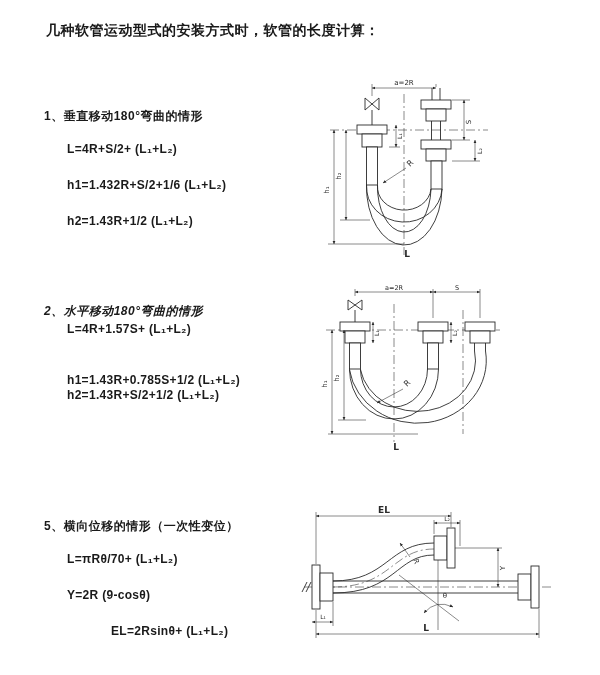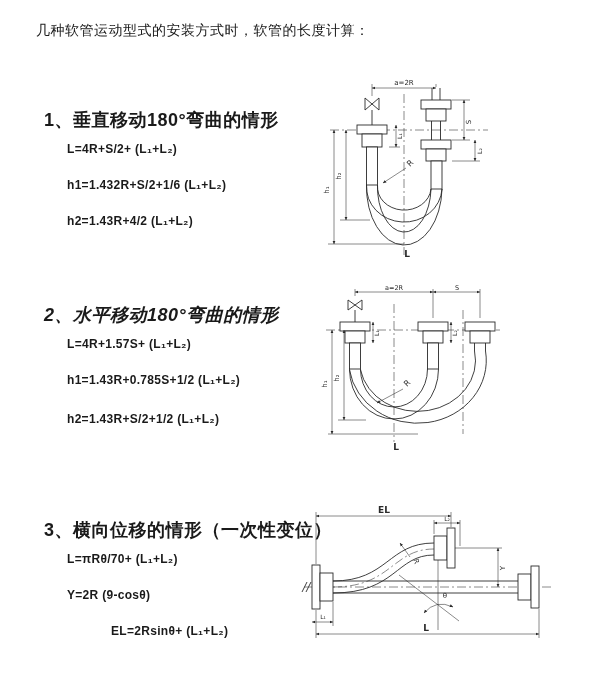"几种软管运动型式的安装方式时，软管的长度计算：" .title { font-weight: 400 -> 700; margin-left: none -> 10px }
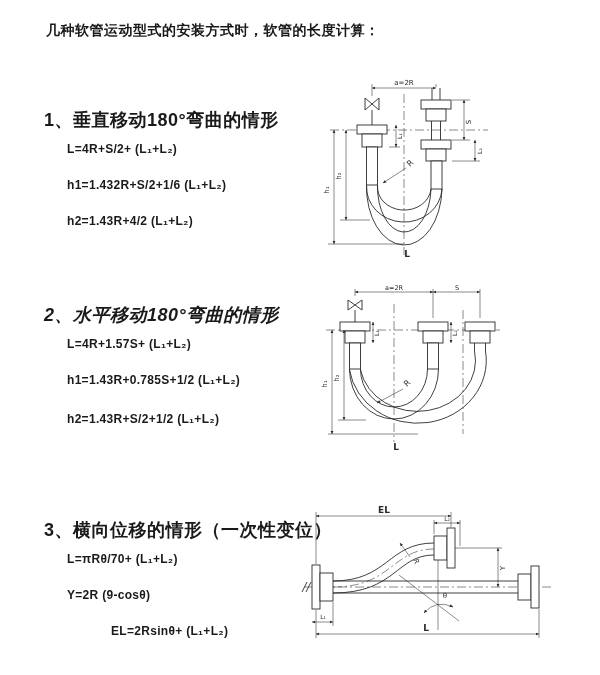"1、垂直移动180°弯曲的情形" .heading { font-size: 18px -> 12px }
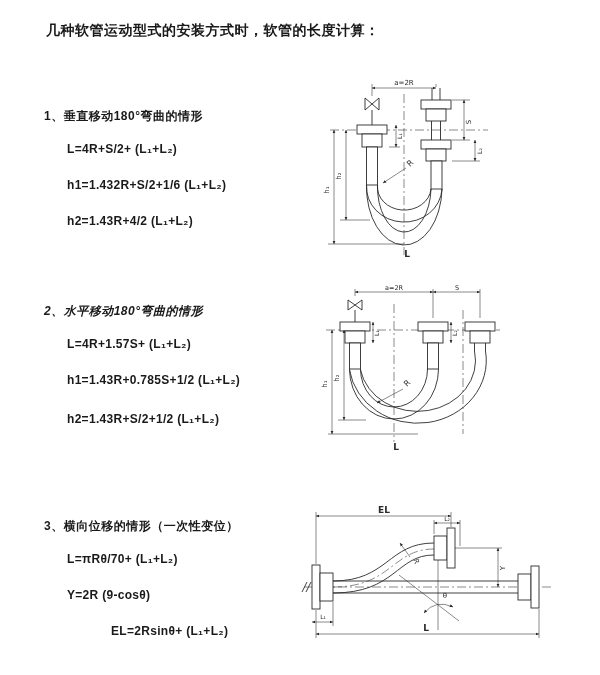"h2=1.43R+4/2 (L₁+L₂)" div.abs { text: 1.43R+4/2 -> 1.43R+1/2 }
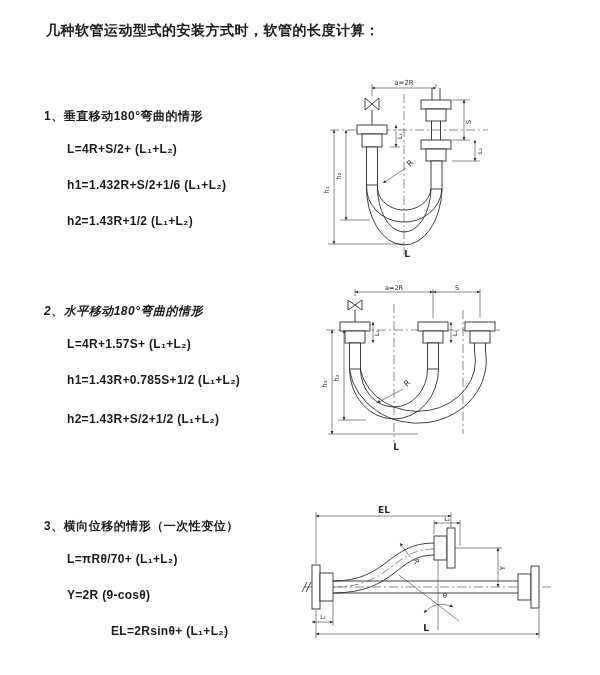"L=4R+1.57S+ (L₁+L₂)" div.abs { top: 337px -> 322px }
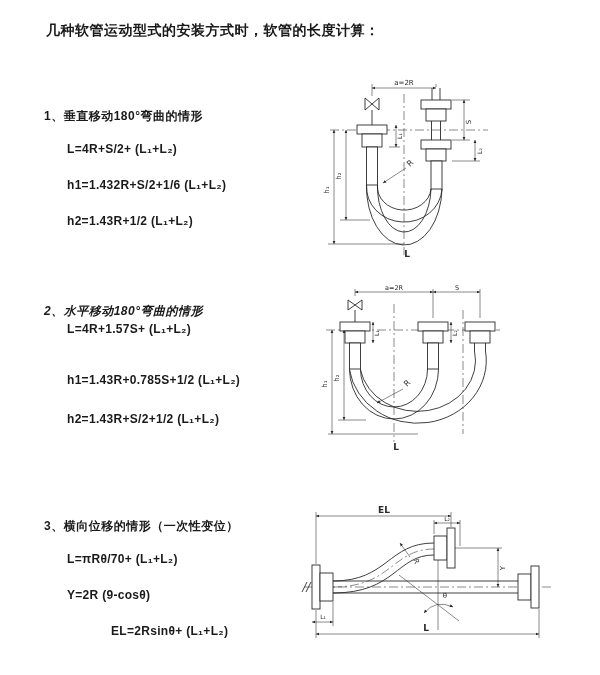"h2=1.43R+S/2+1/2 (L₁+L₂)" div.abs { top: 412px -> 388px }
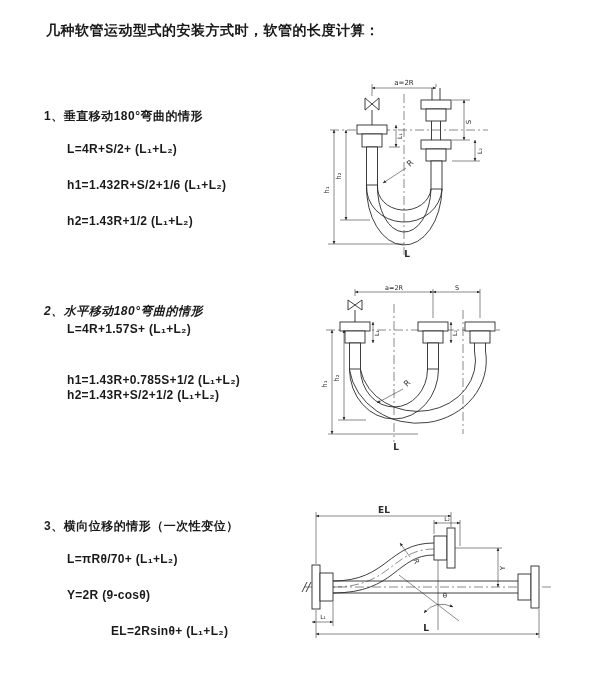"3、横向位移的情形（一次性变位）" div.abs { text: 3 -> 5 }
